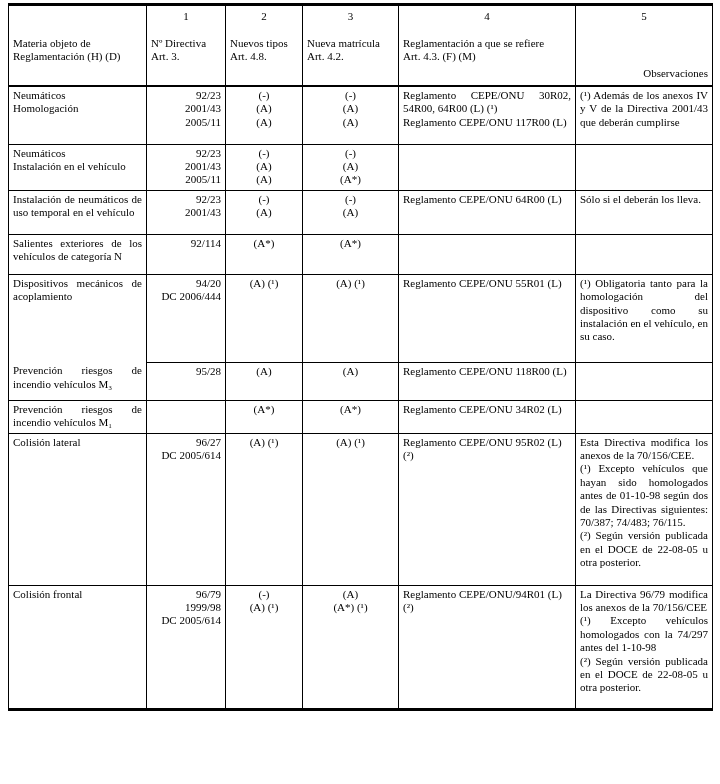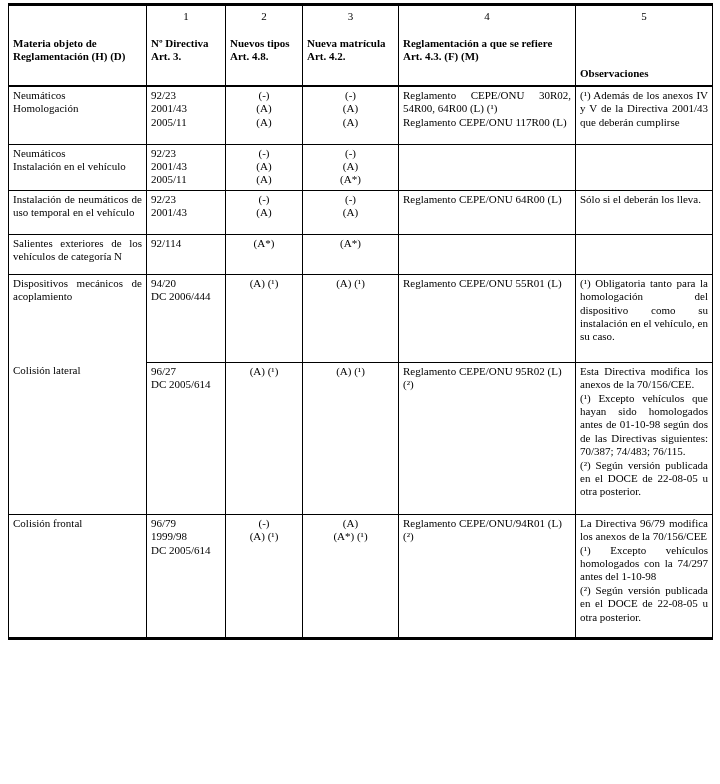"Materia objeto de" .hlabel { font-weight: bold -> none }
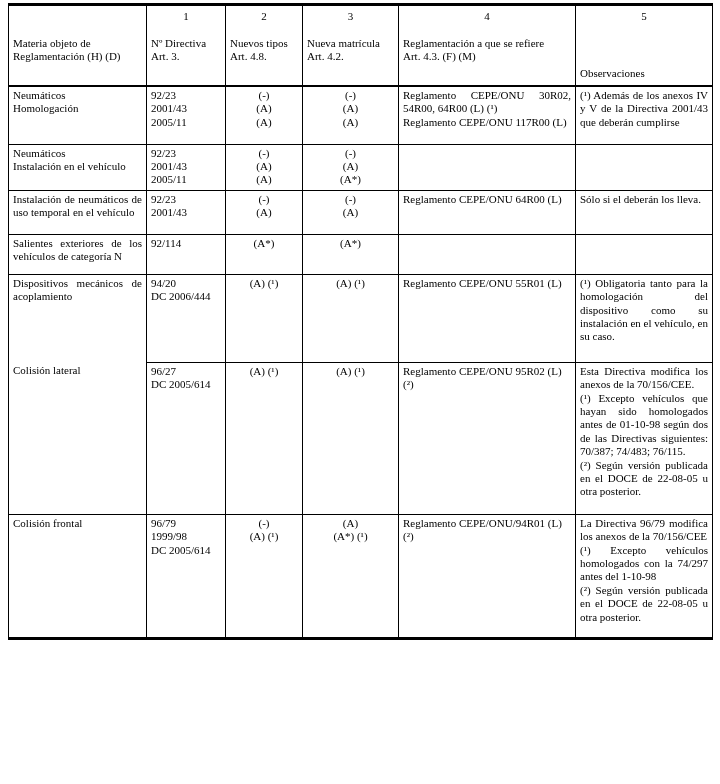"Observaciones" th.h-obs .hlabel { text-align: left -> right }
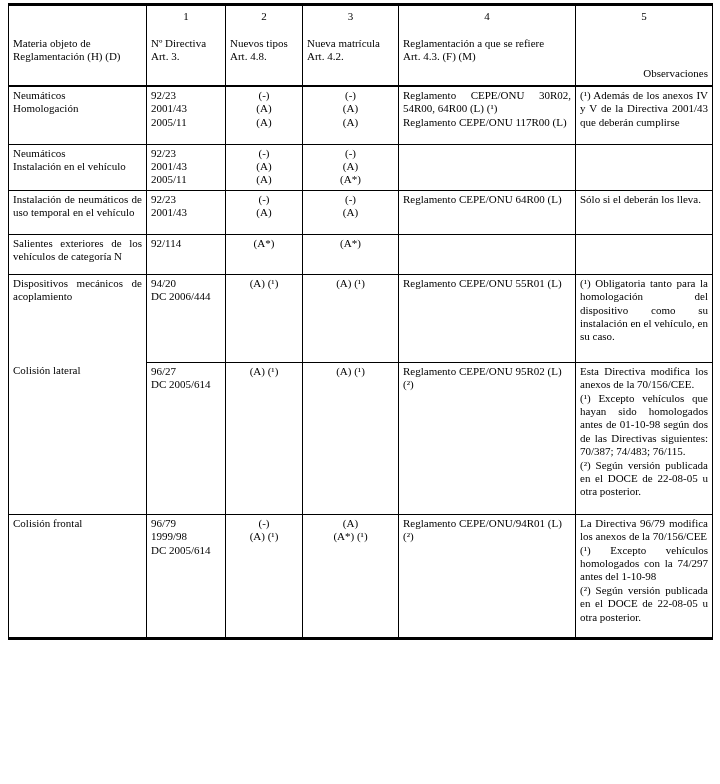"92/23" .c-dir { text-align: left -> right }
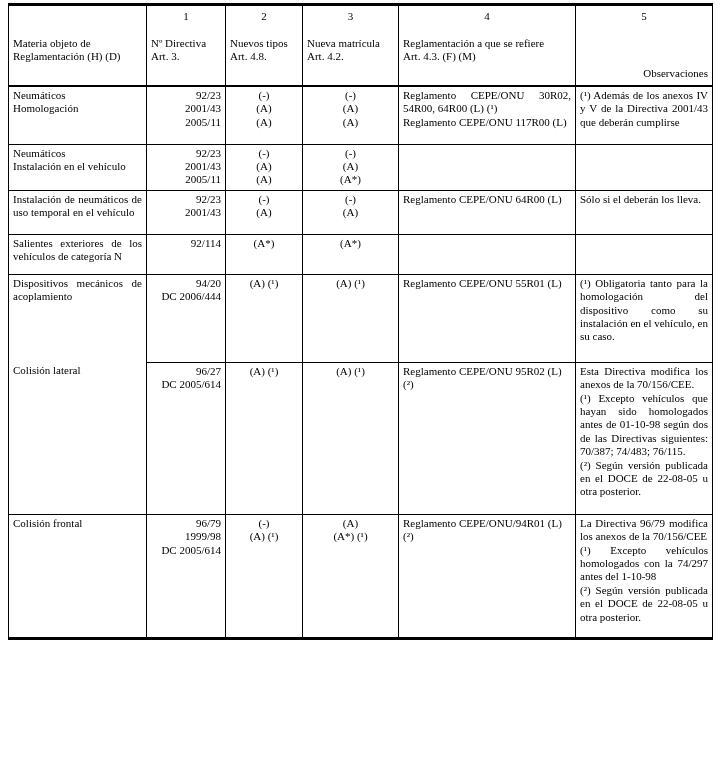"Prevención riesgos de incendio vehículos M₃" tr { html: none -> <tr> <td>Prevención riesgos de incendio vehículos M₃</td> <td>95/28</td> <td>(A)</td> <td>(A)</td> <td>Reglamento CEPE/ONU 118R00 (L)</td> <td></td> </tr> }
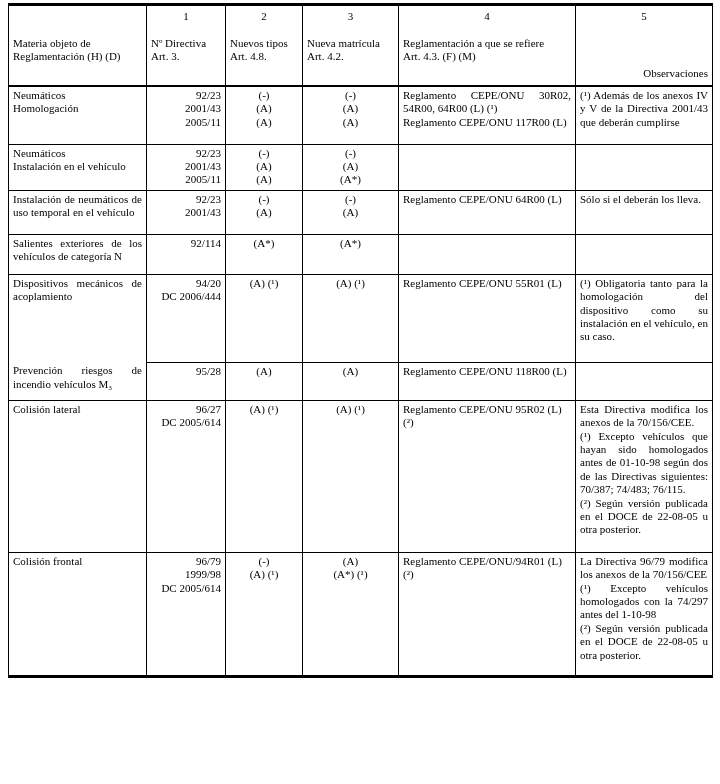"Prevención riesgos de incendio vehículos M₁" tr { html: none -> <tr> <td>Prevención riesgos de incendio vehículos M₁</td> <td></td> <td>(A*)</td> <td>(A*)</td> <td>Reglamento CEPE/ONU 34R02 (L)</td> <td></td> </tr> }
